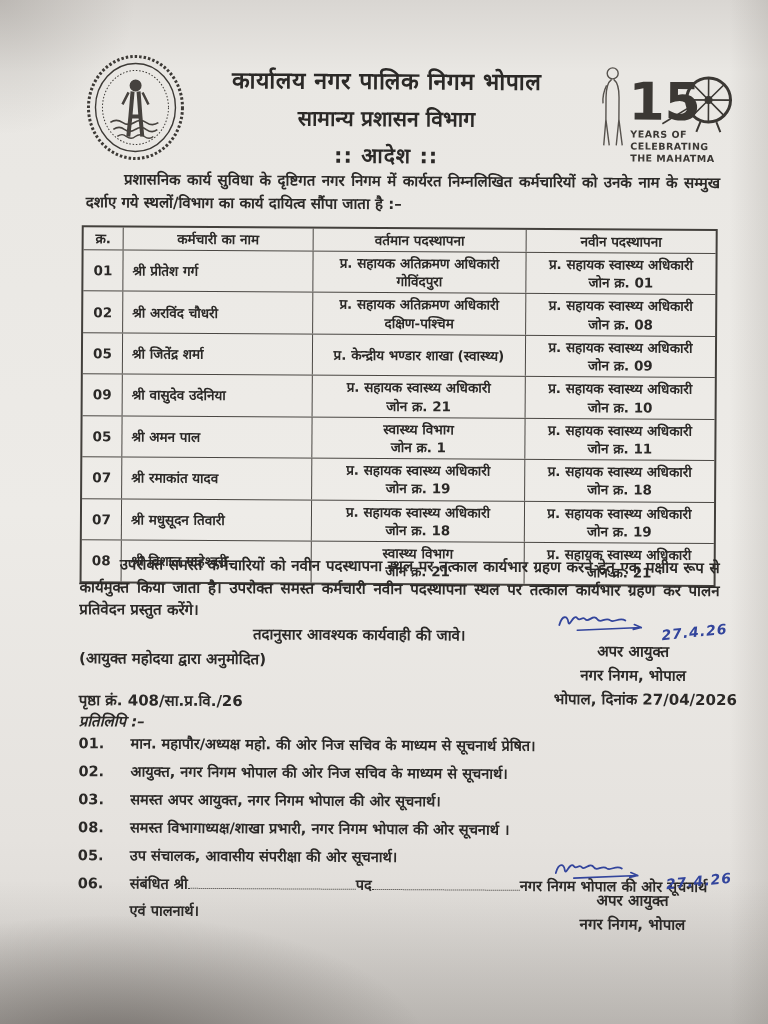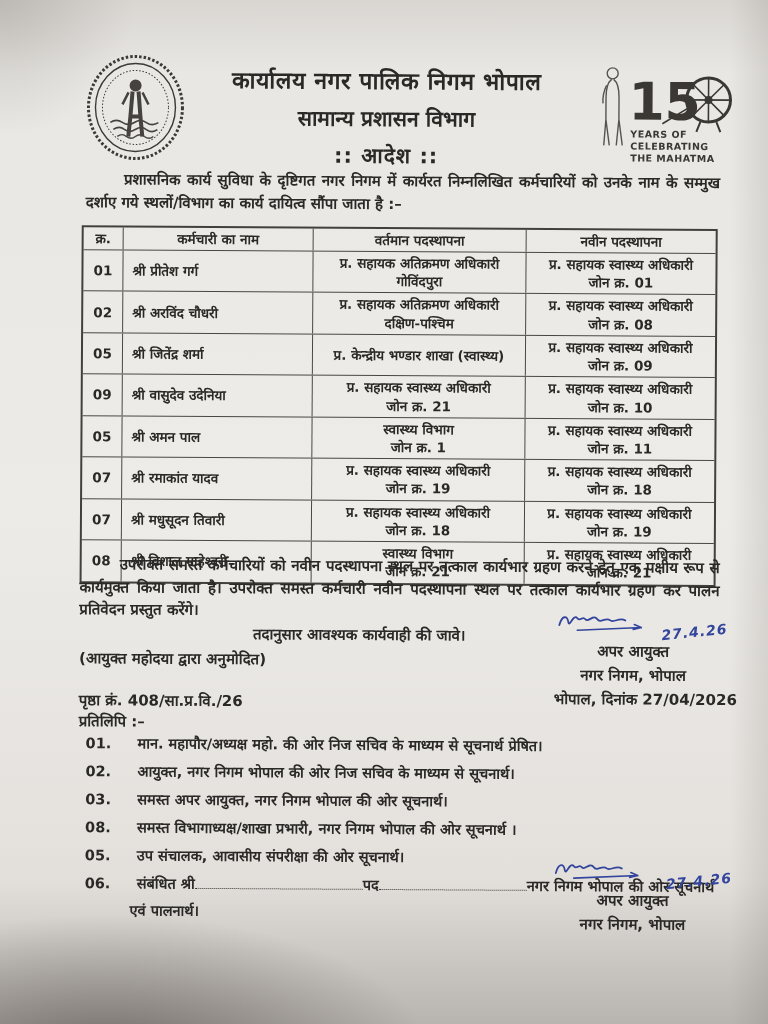"प्रतिलिपि :–" .copies-heading { font-style: none -> italic }
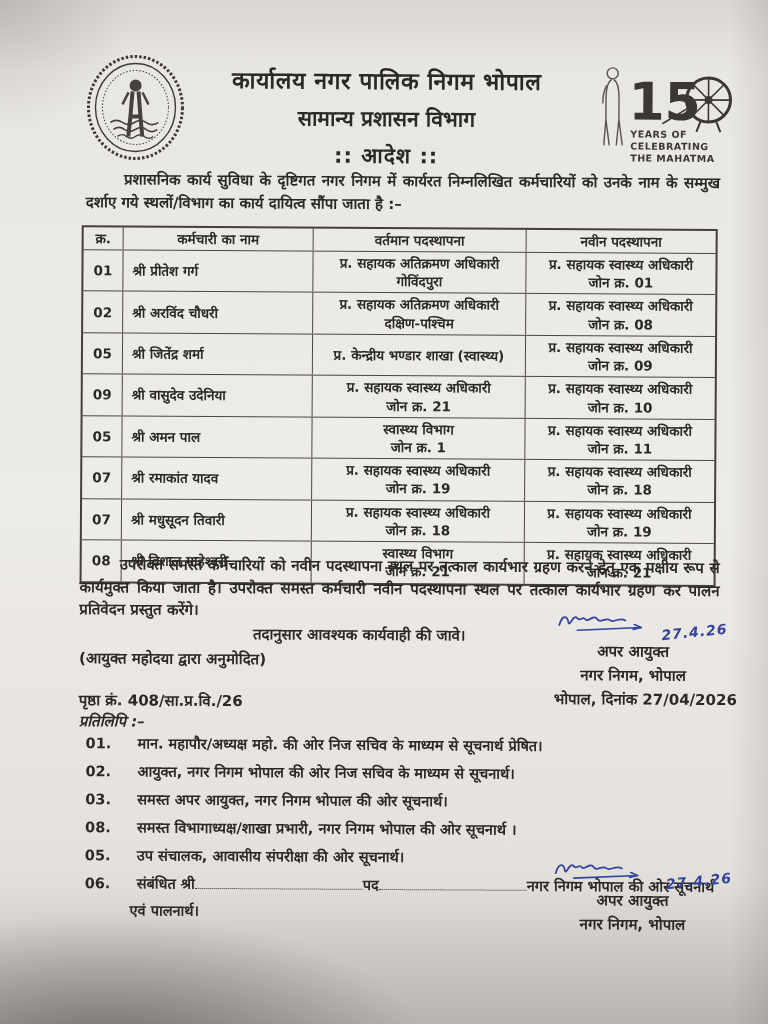"01." .copy-num { margin-left: 7px -> none }
